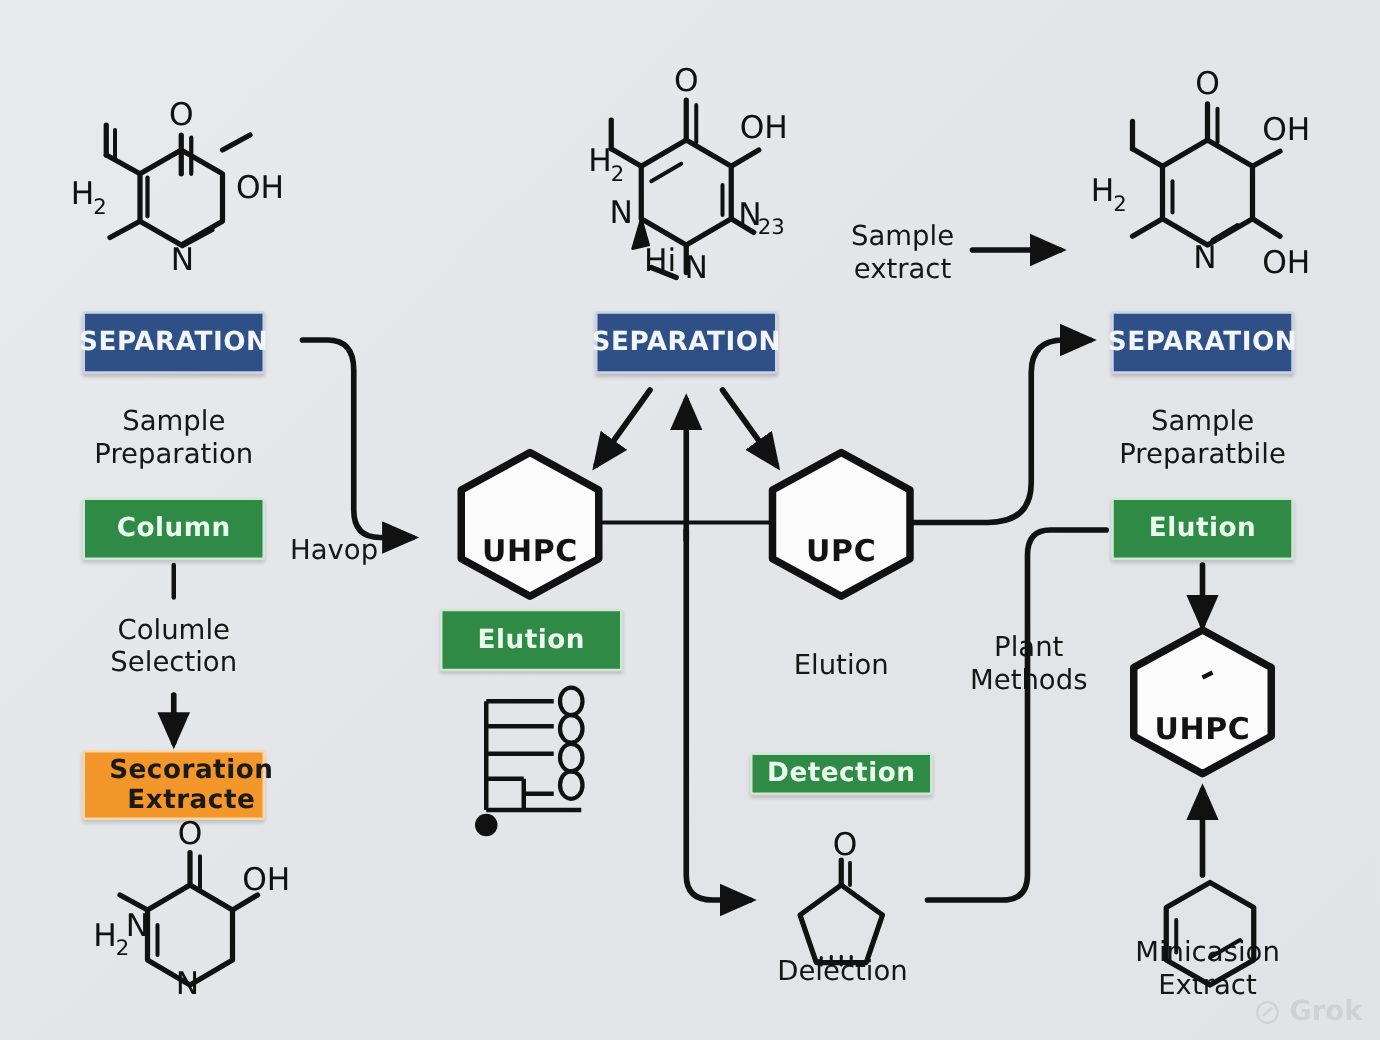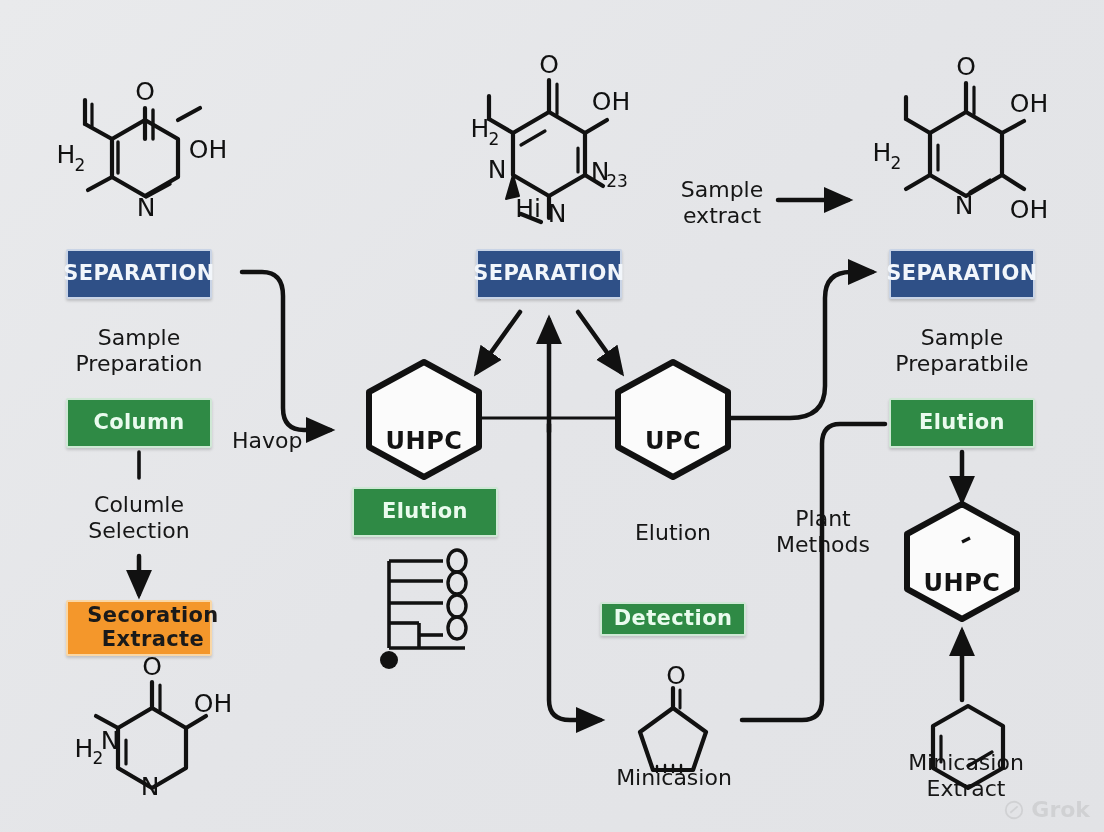"Minicasion" div.tlabel { text: Minicasion -> Delection }
